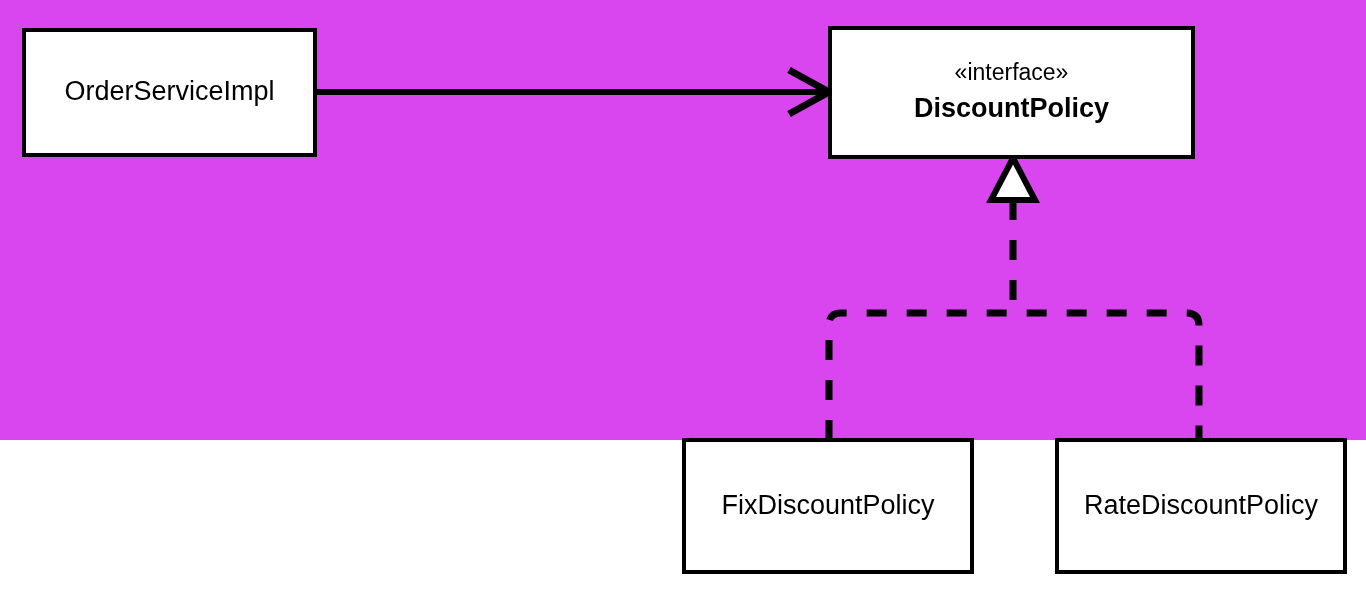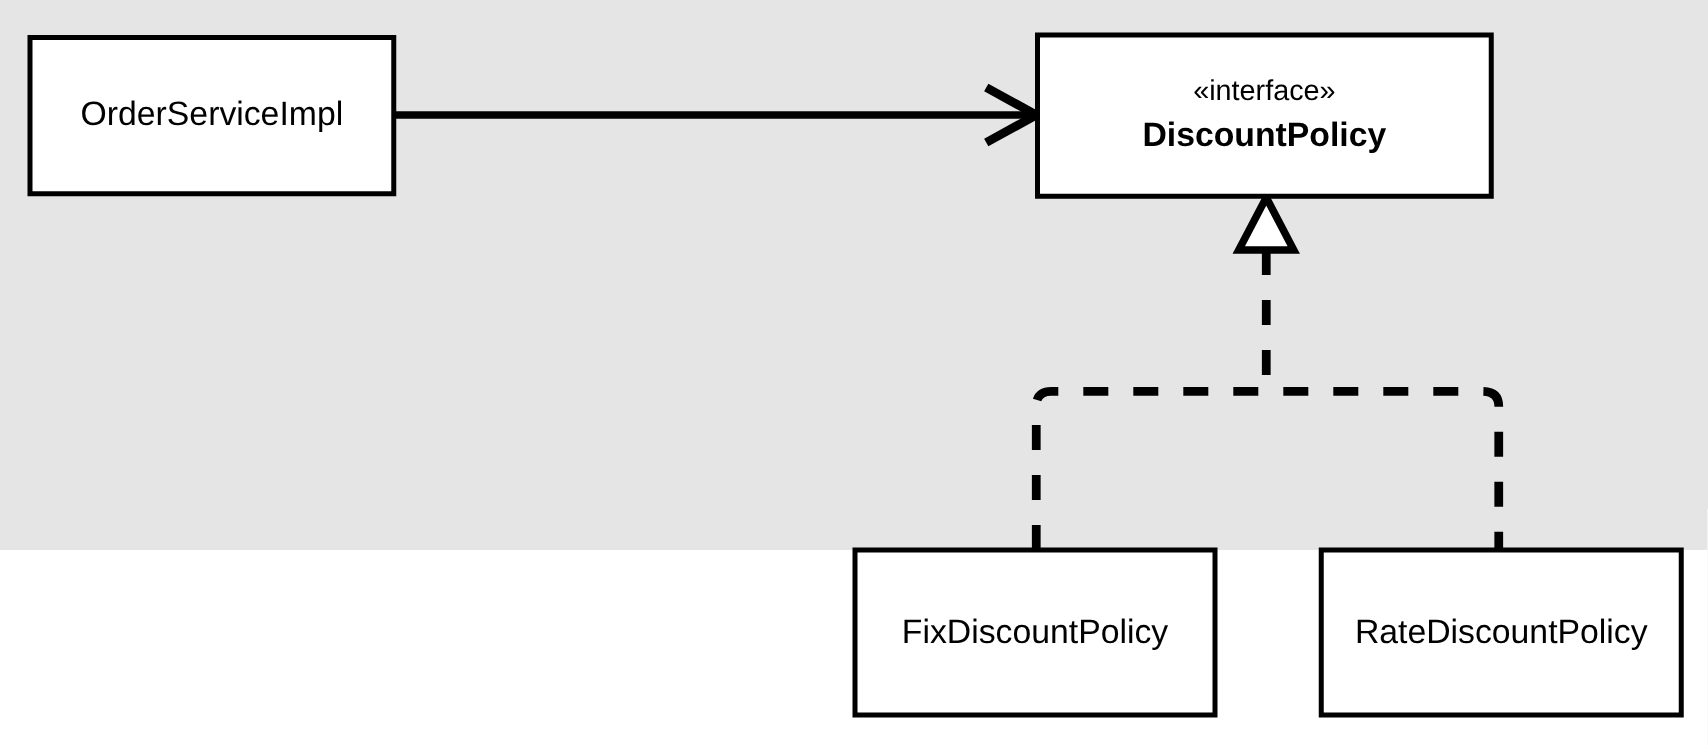"OrderServiceImpl" #diagram-root { background: #e5e5e5 -> #d946ef }
